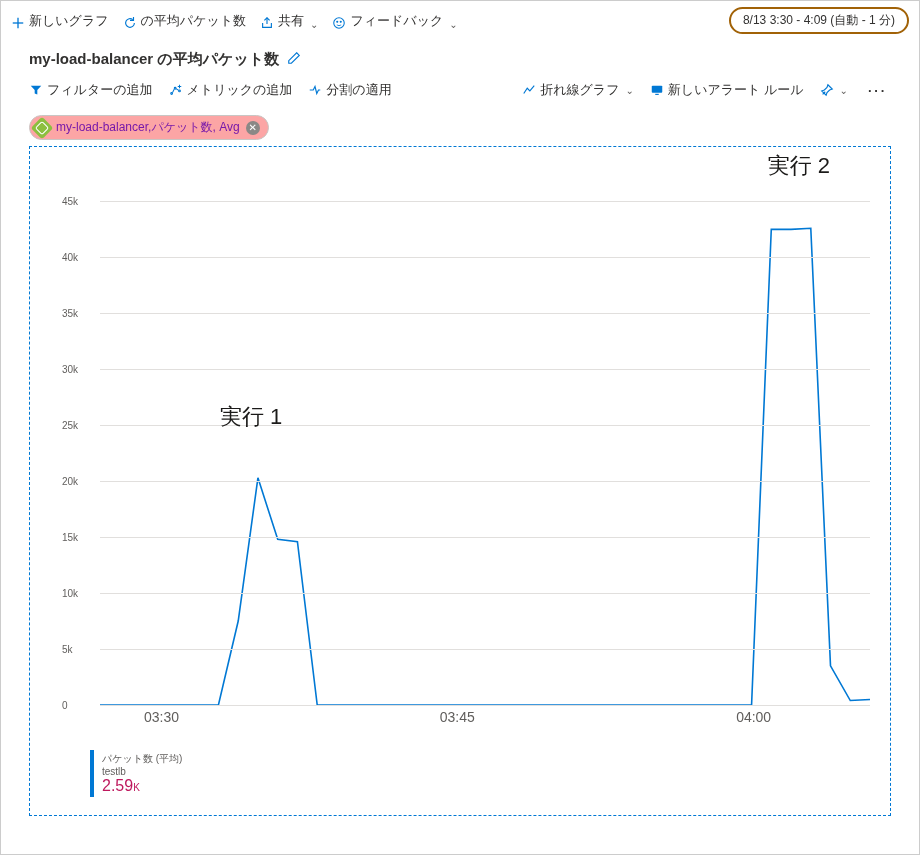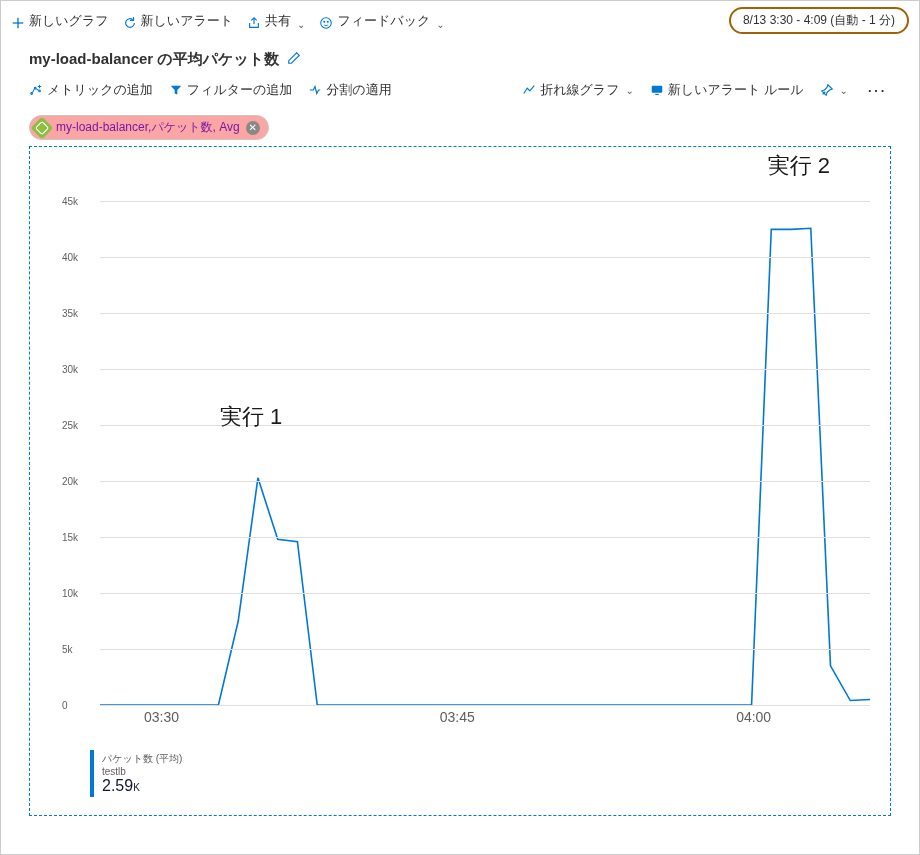"新しいアラート" span { text: 新しいアラート -> の平均パケット数 }
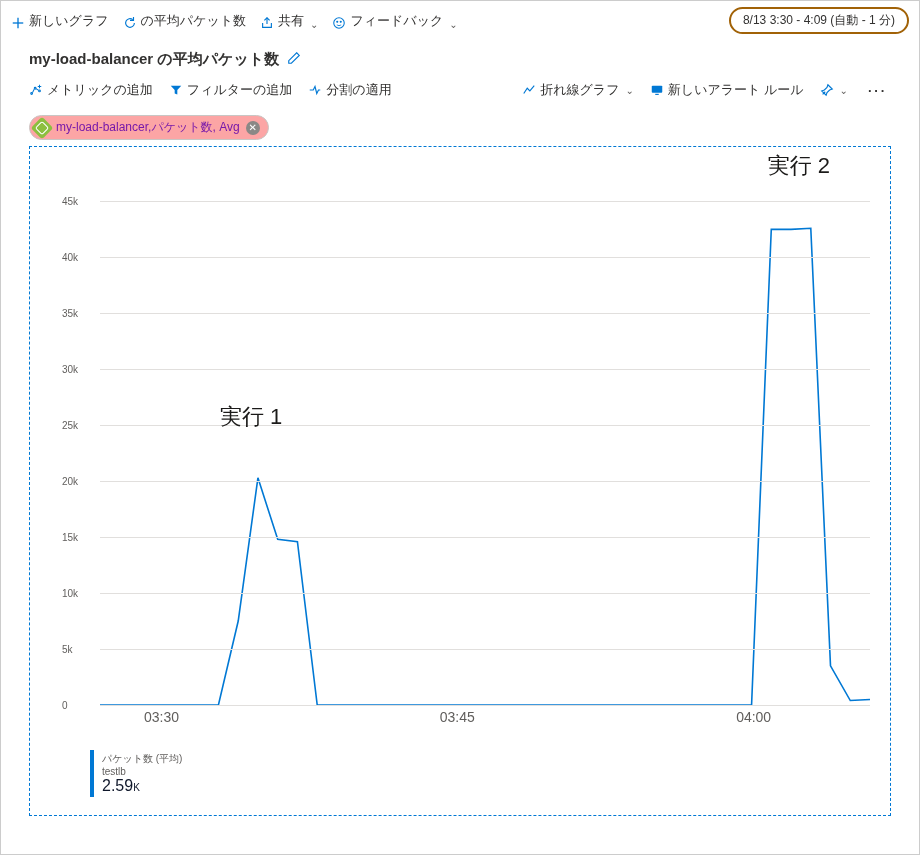"メトリックの追加" span.st-item { order: before "フィルターの追加" -> after "フィルターの追加" }
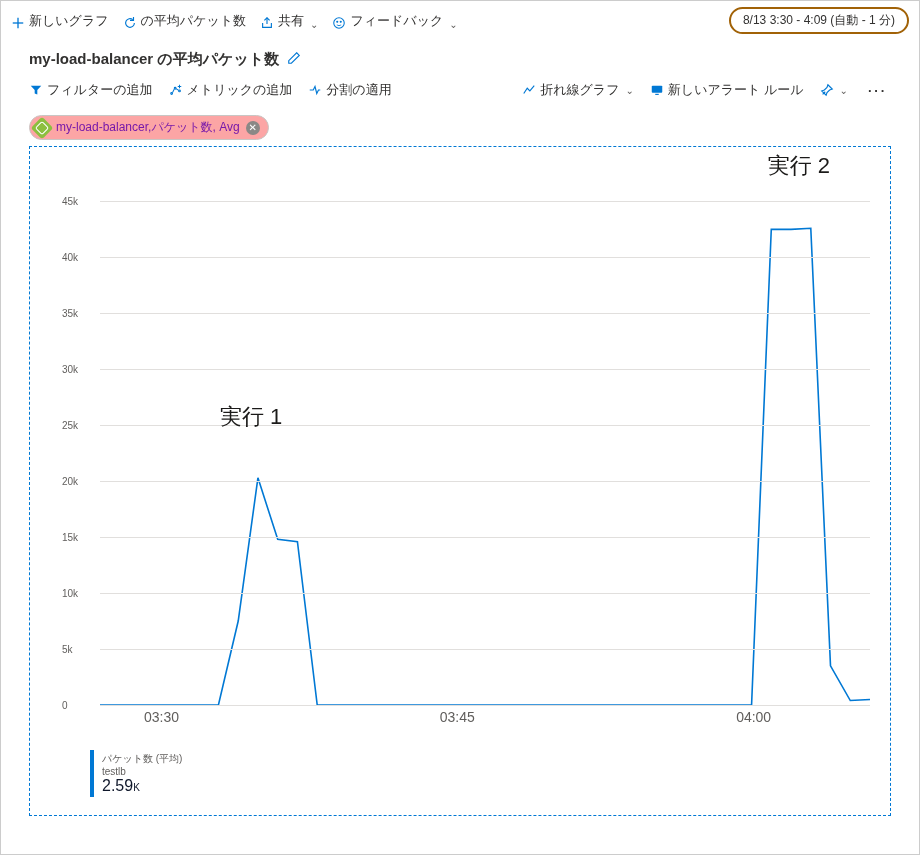"2.59K" .legend-val { color: #0f172a -> #be185d }
